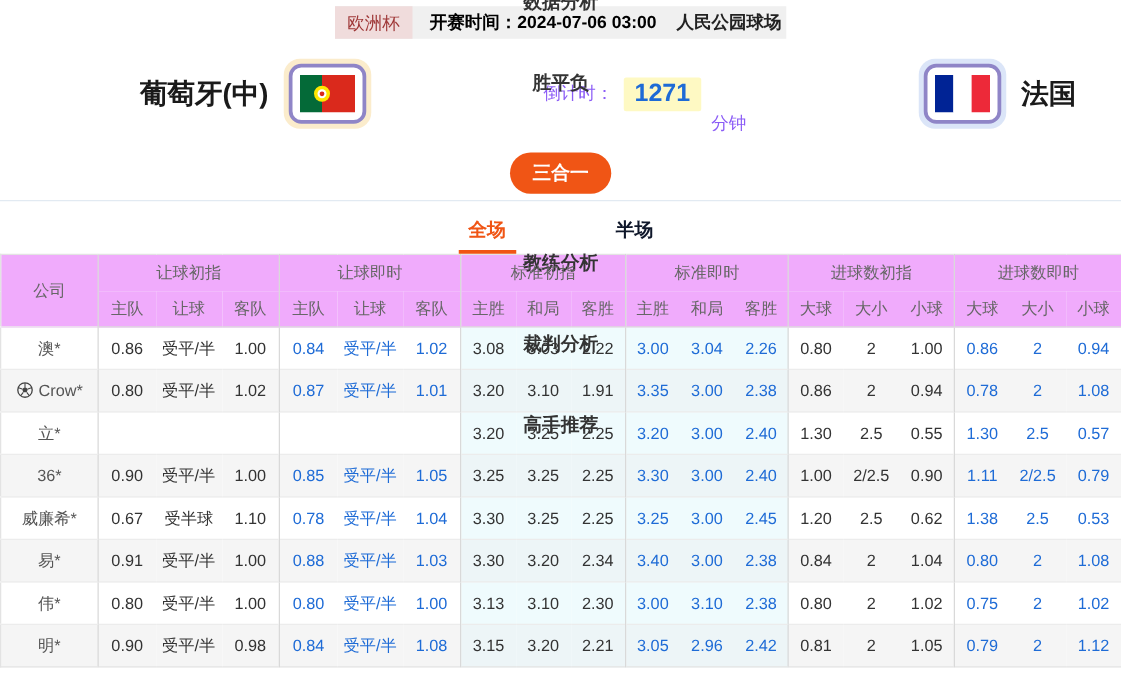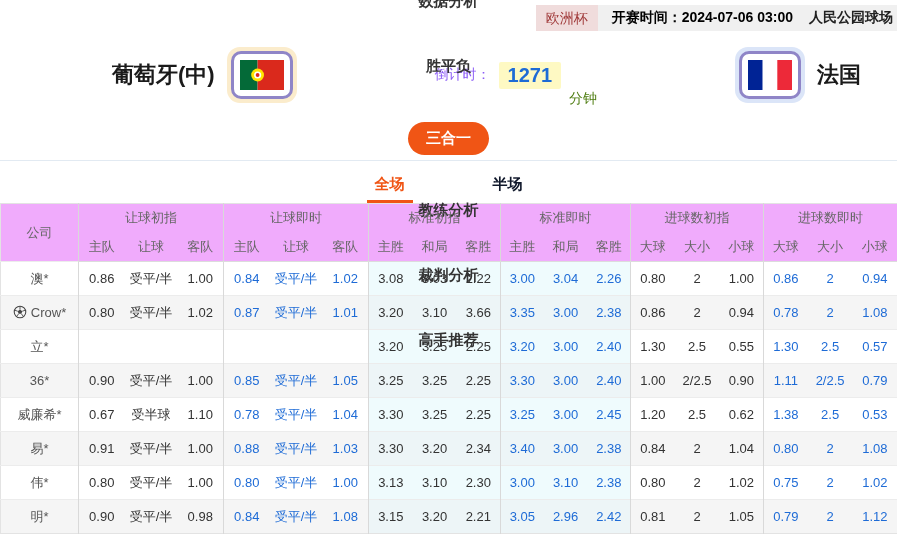"欧洲杯" .top-strip { justify-content: flex-end -> center }
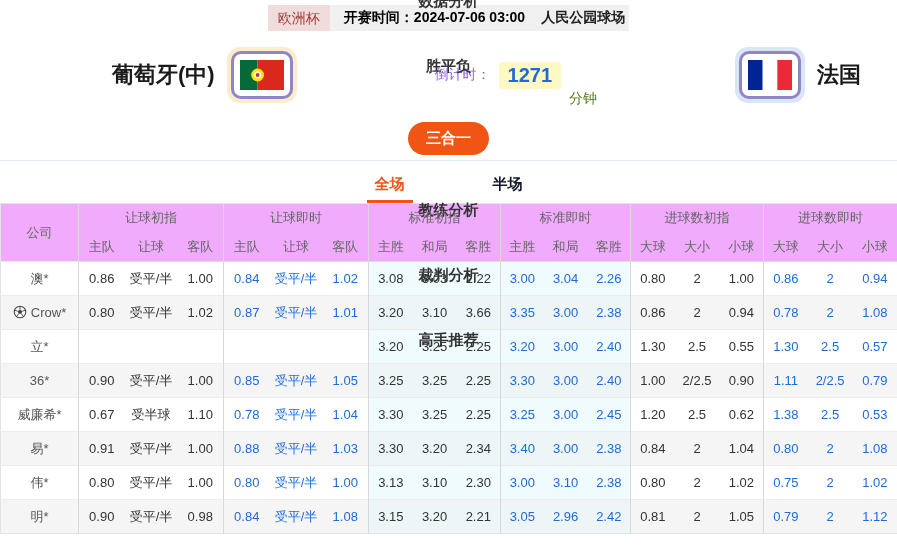"分钟" .cd-unit { color: #4d7c0f -> #8b5cf6 }
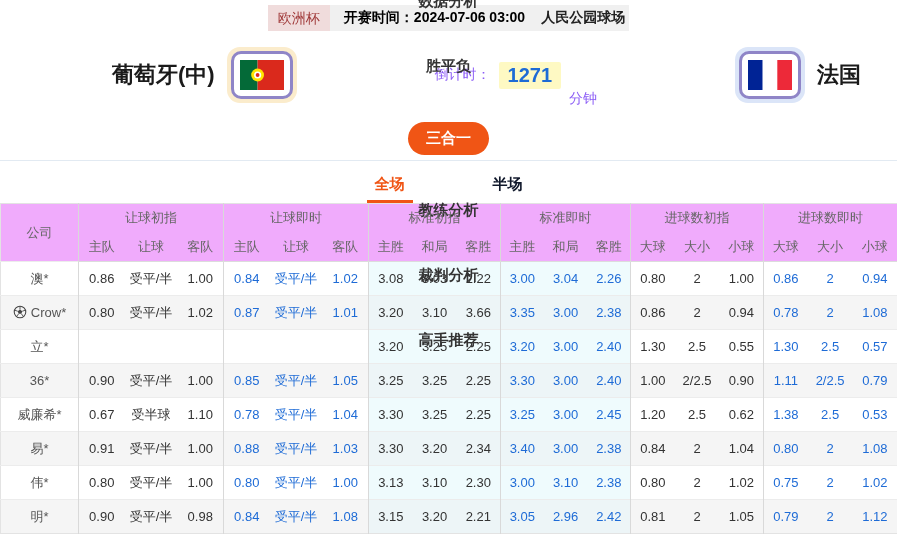"3.66" td.cyan { text: 3.66 -> 1.91 }
